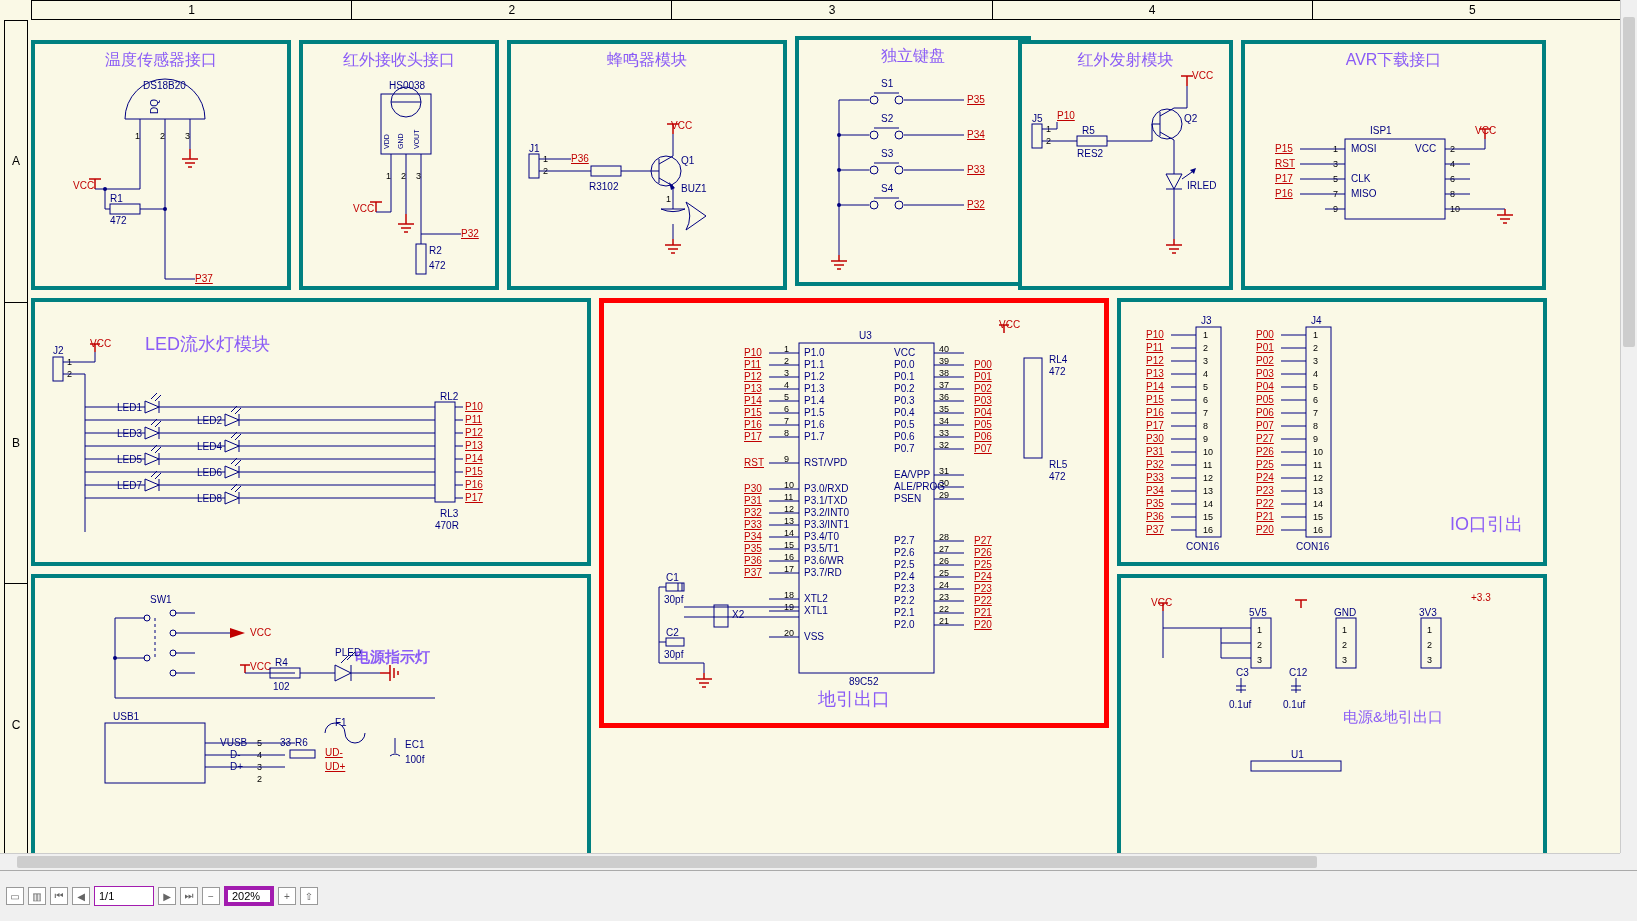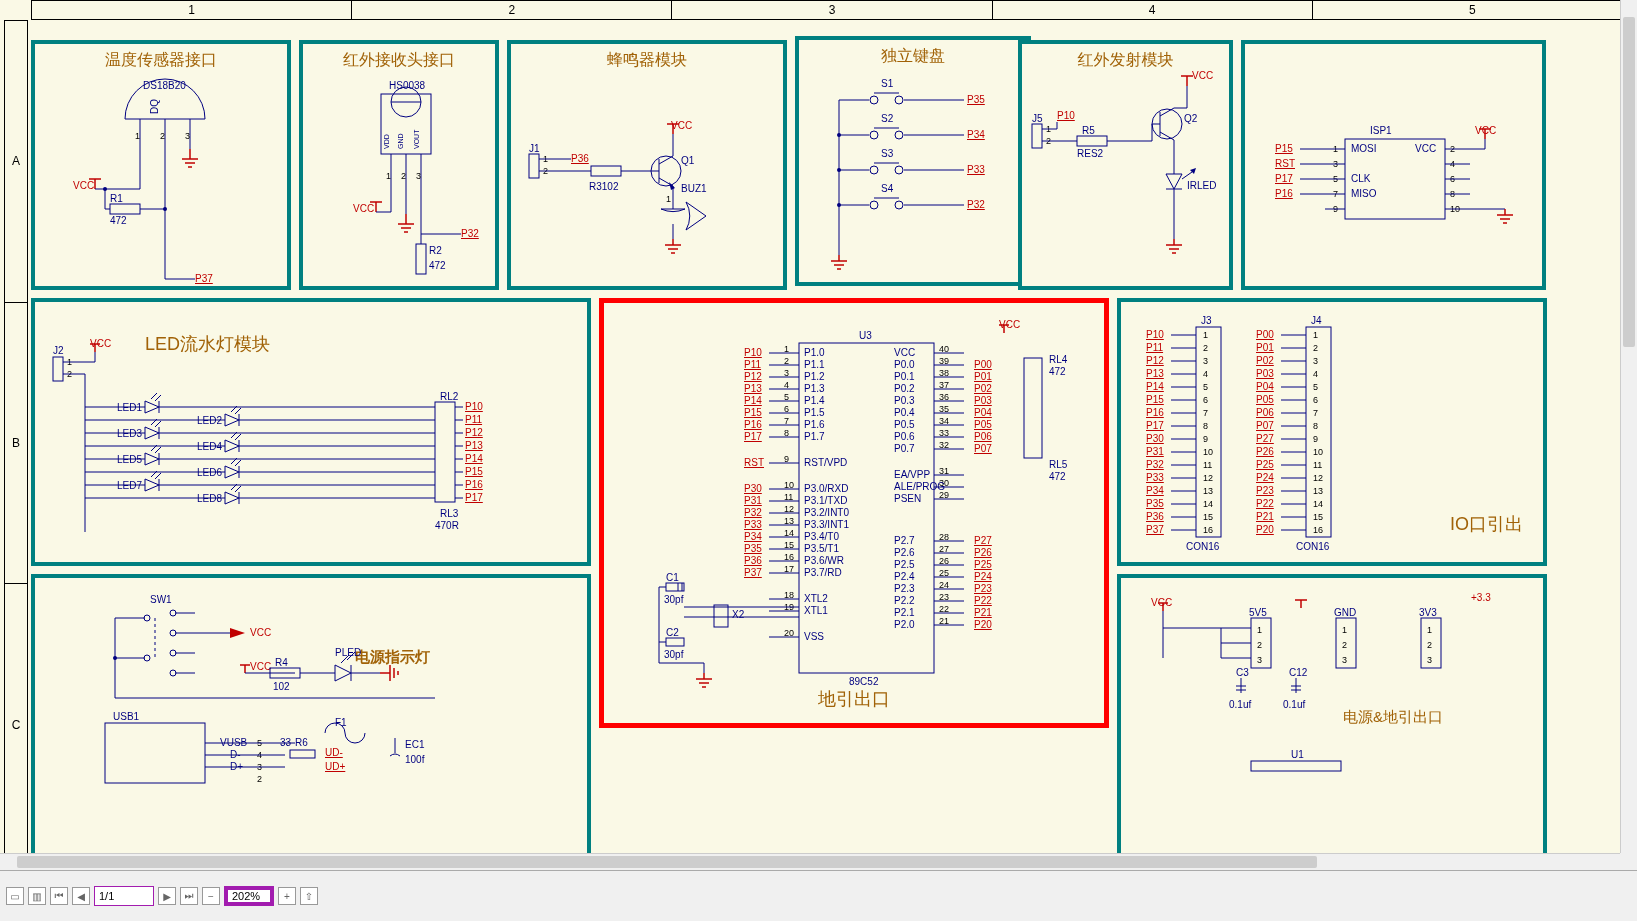"温度传感器接口" .title { color: #a16207 -> #8b5cf6 }
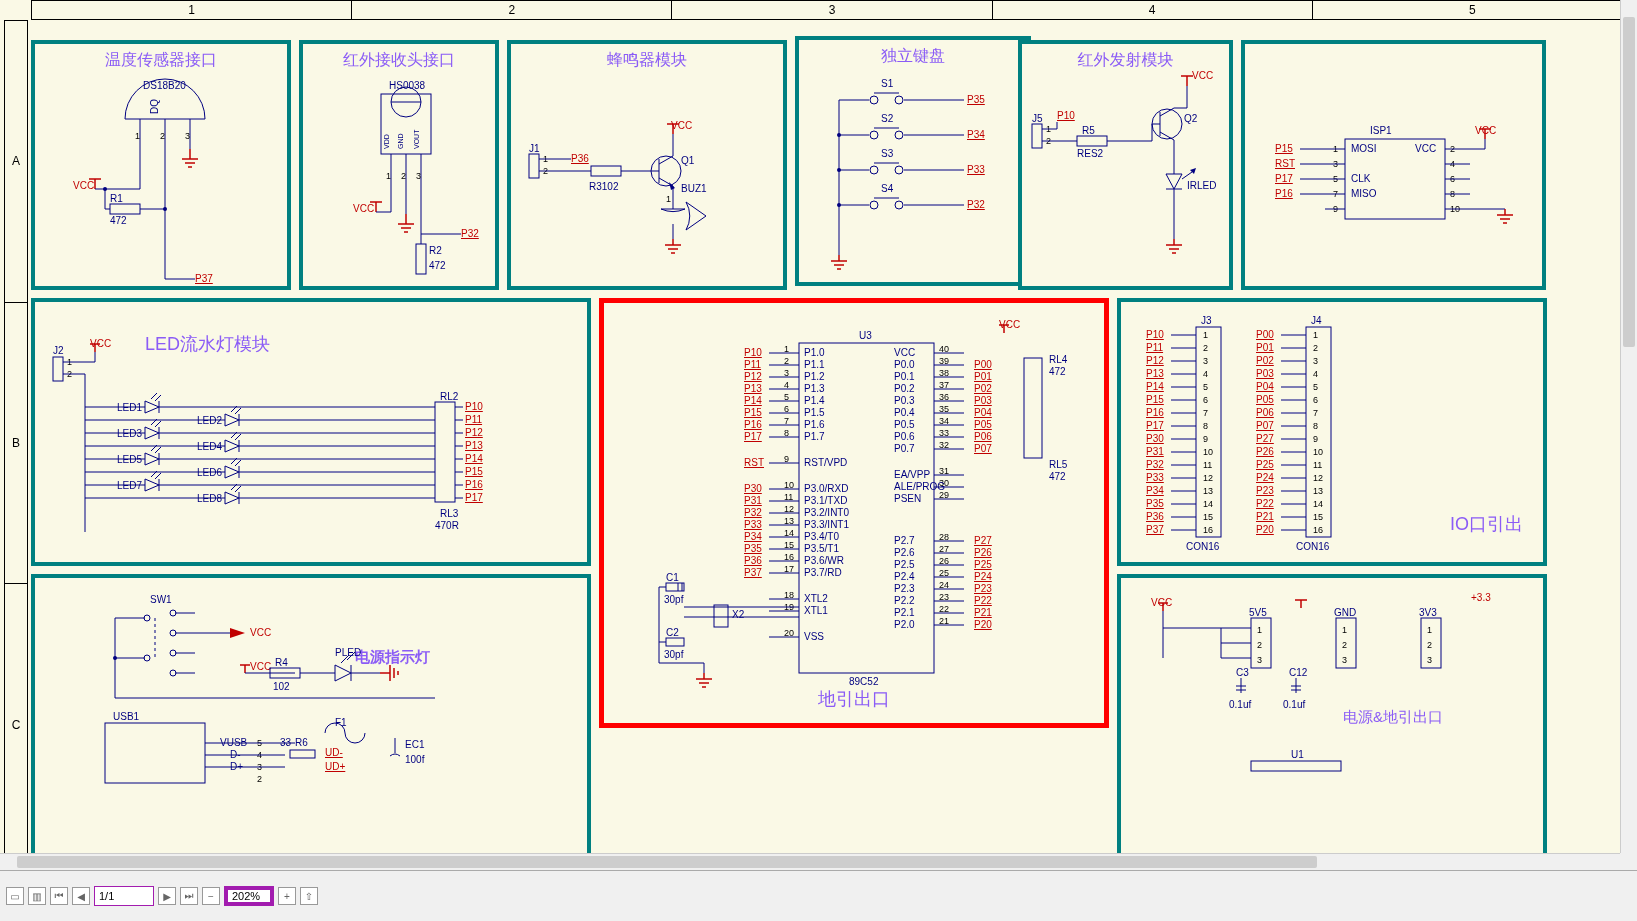"AVR下载接口" div.title { html: none -> <div>AVR下载接口</div> }
